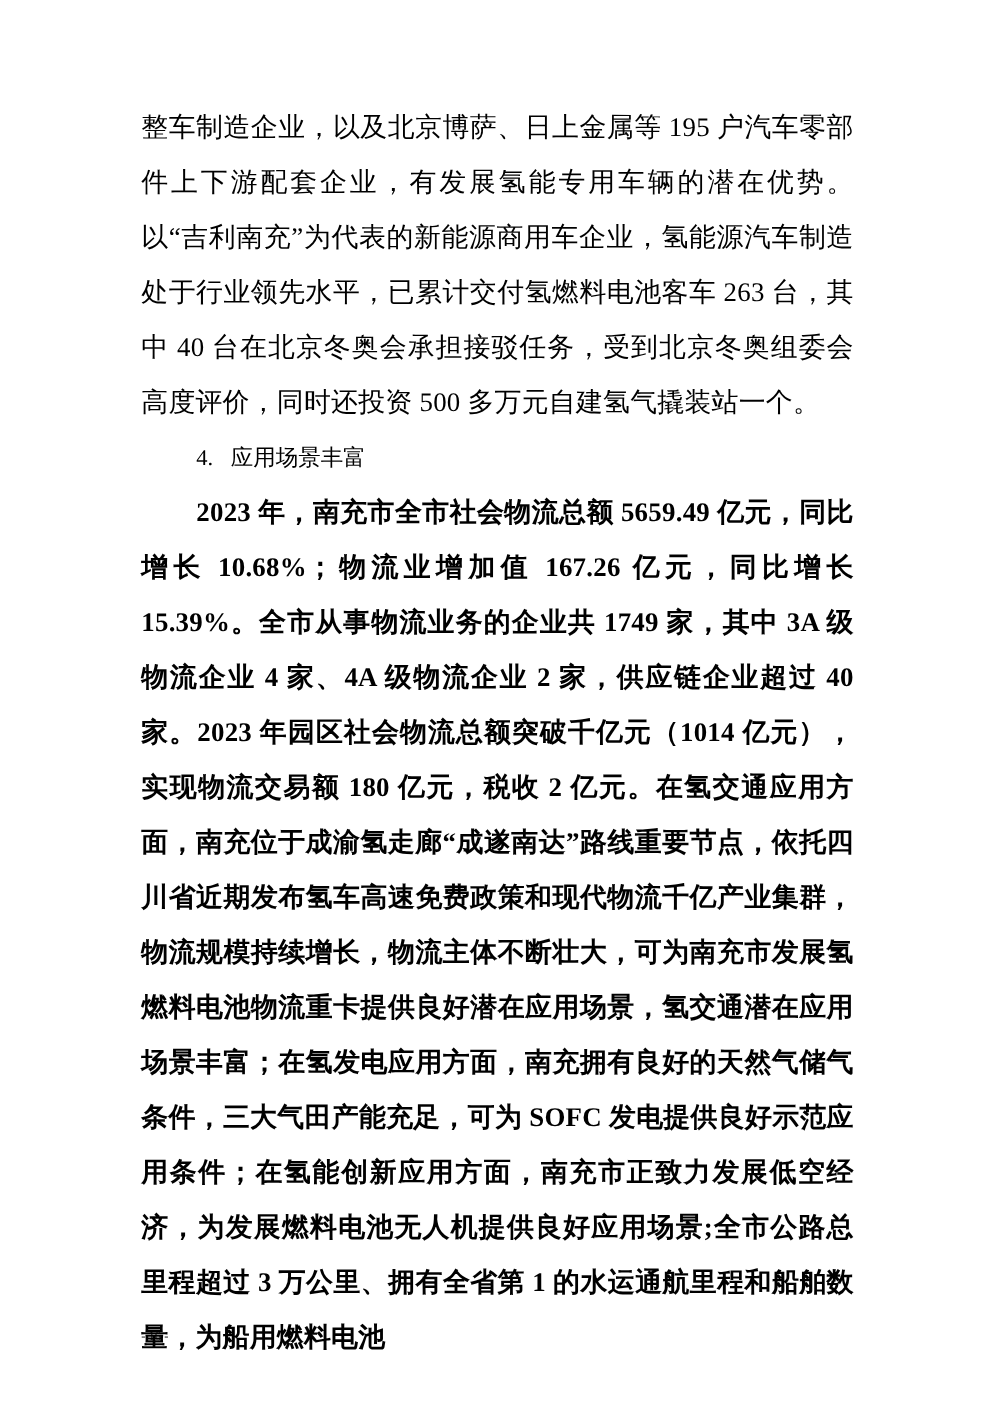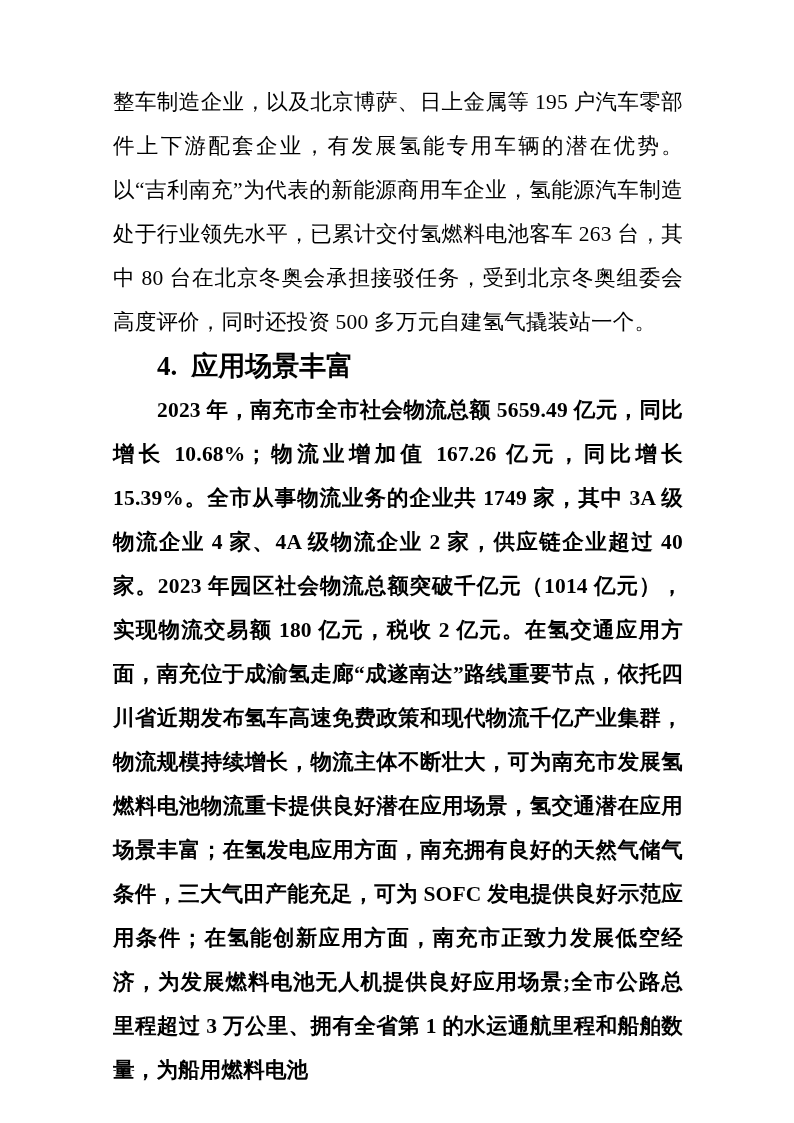"整车制造企业，以及北京博萨、日上金属等 195" p.para { text: 80 -> 40 }
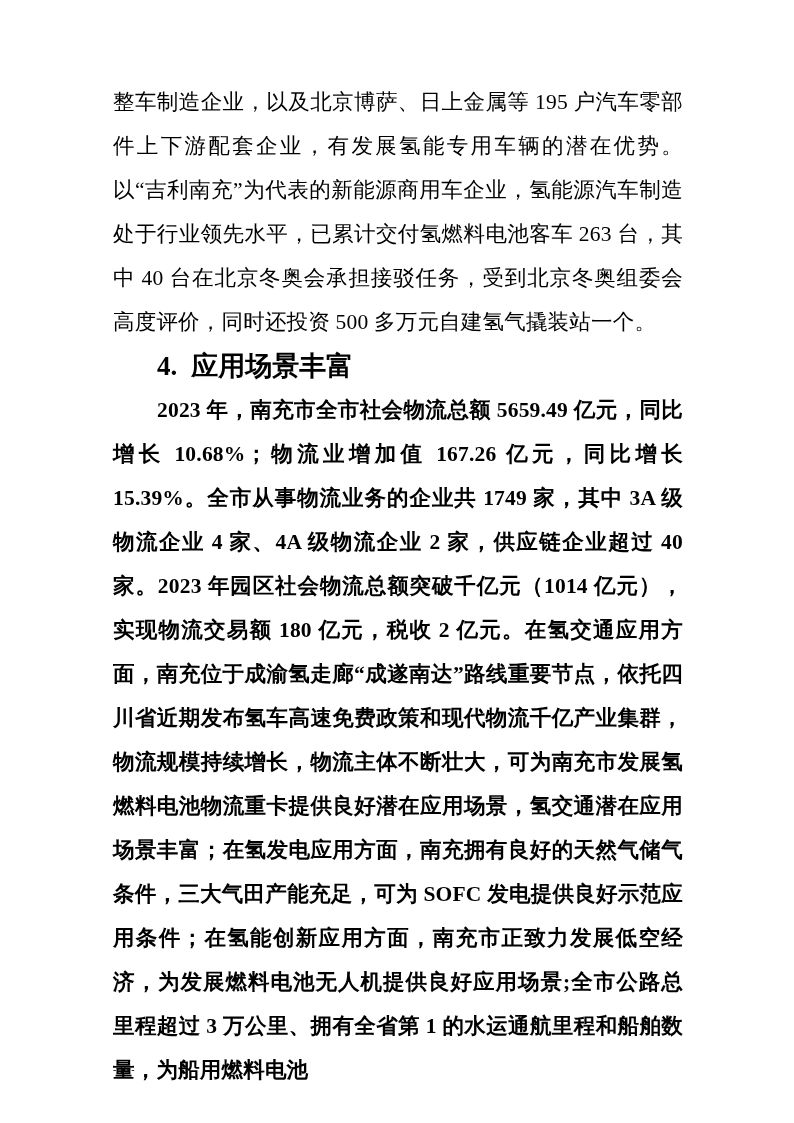"4. 应用场景丰富" .heading { font-size: 27px -> 18px; font-weight: bold -> normal }
